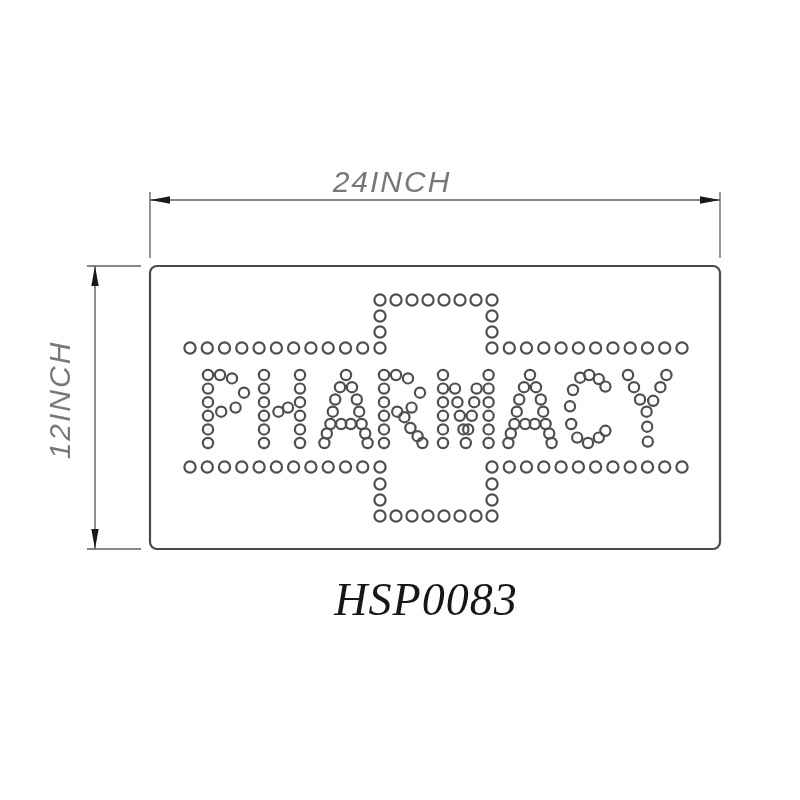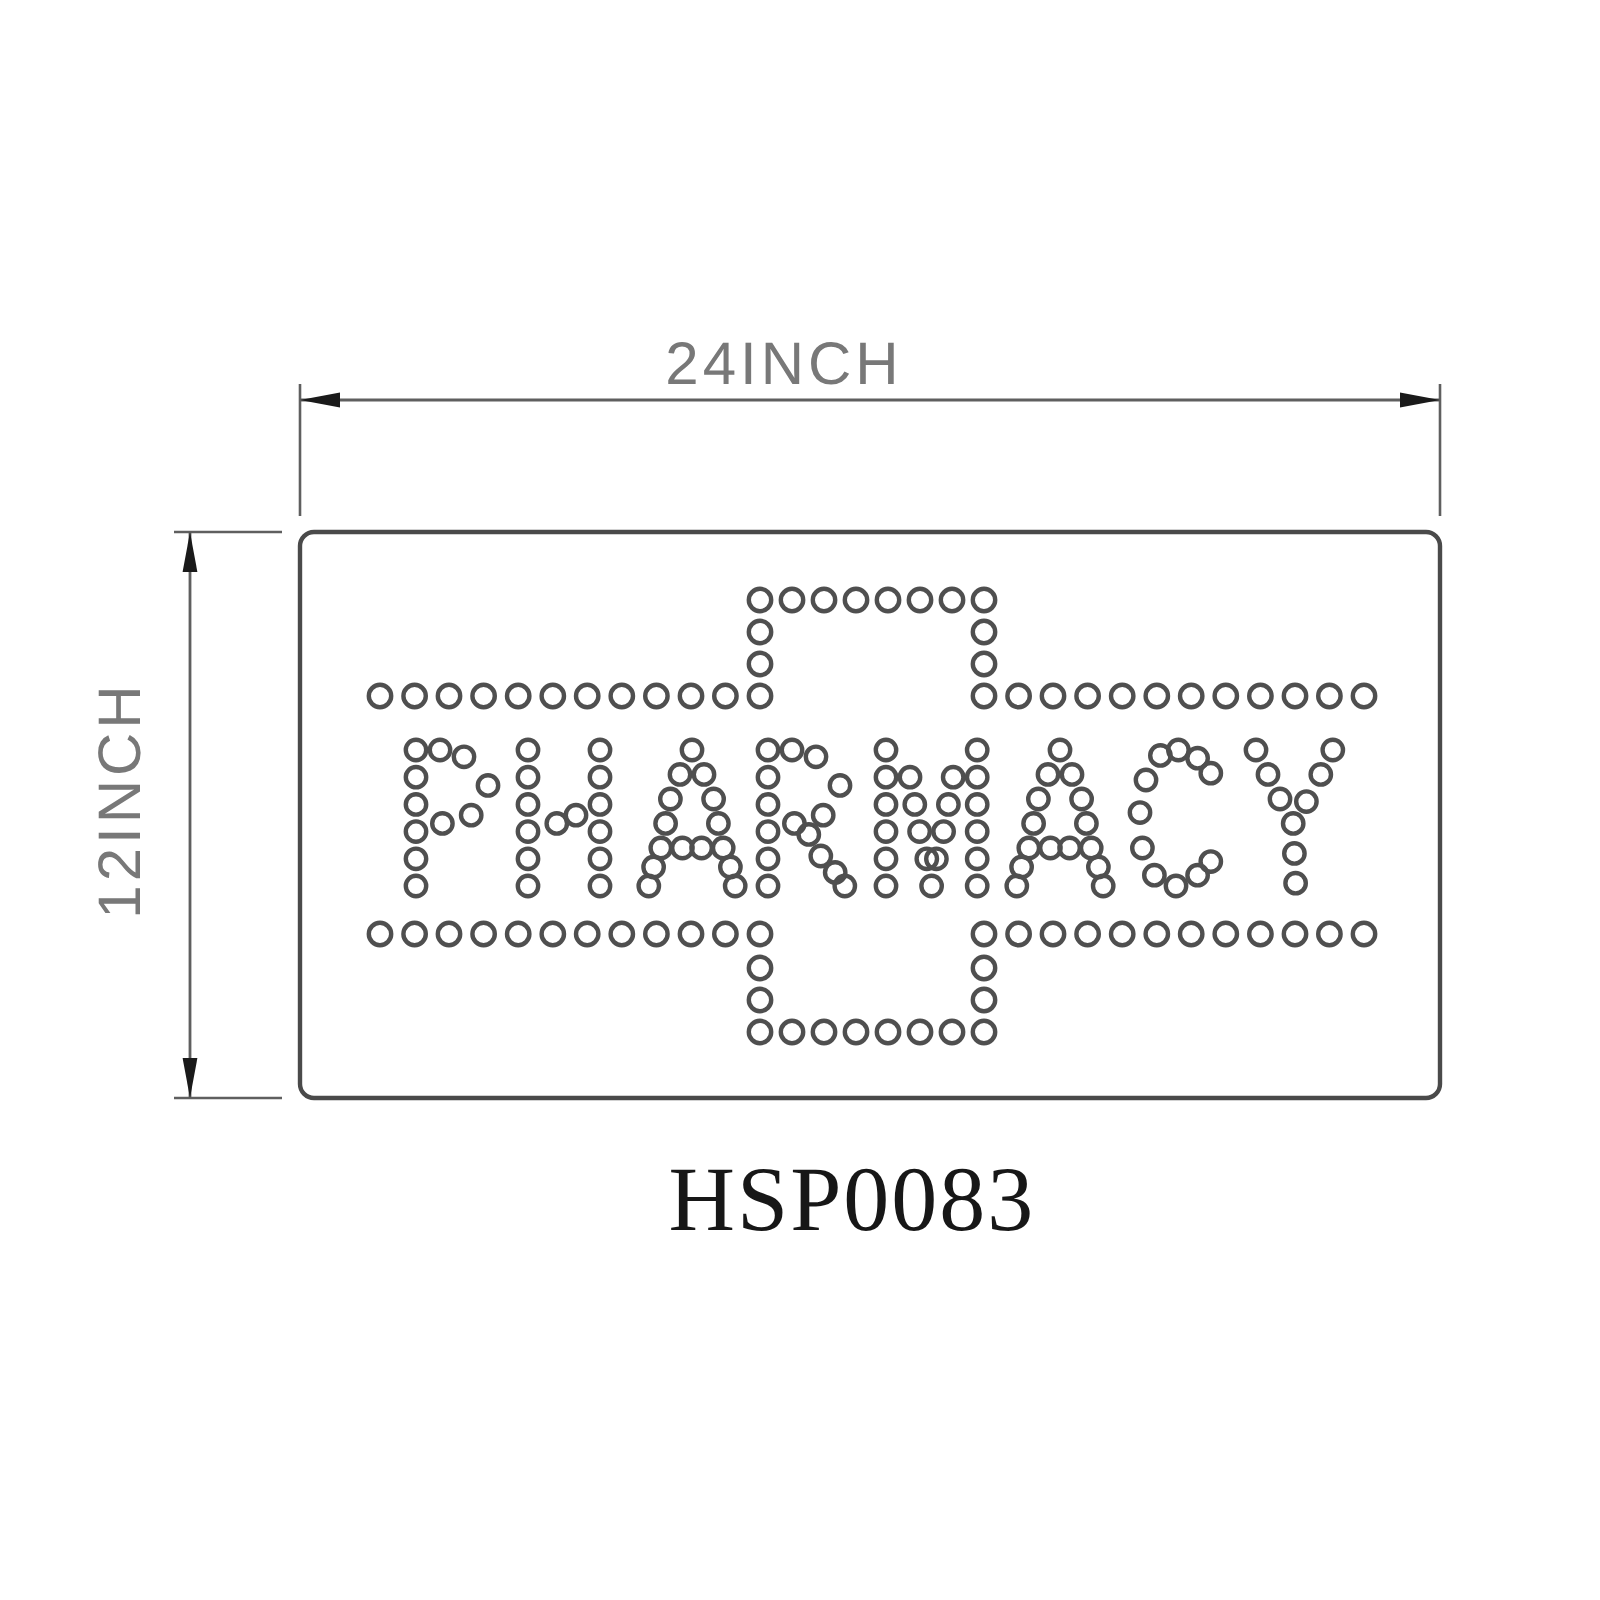"24INCH" .canvas { font-style: none -> italic }
